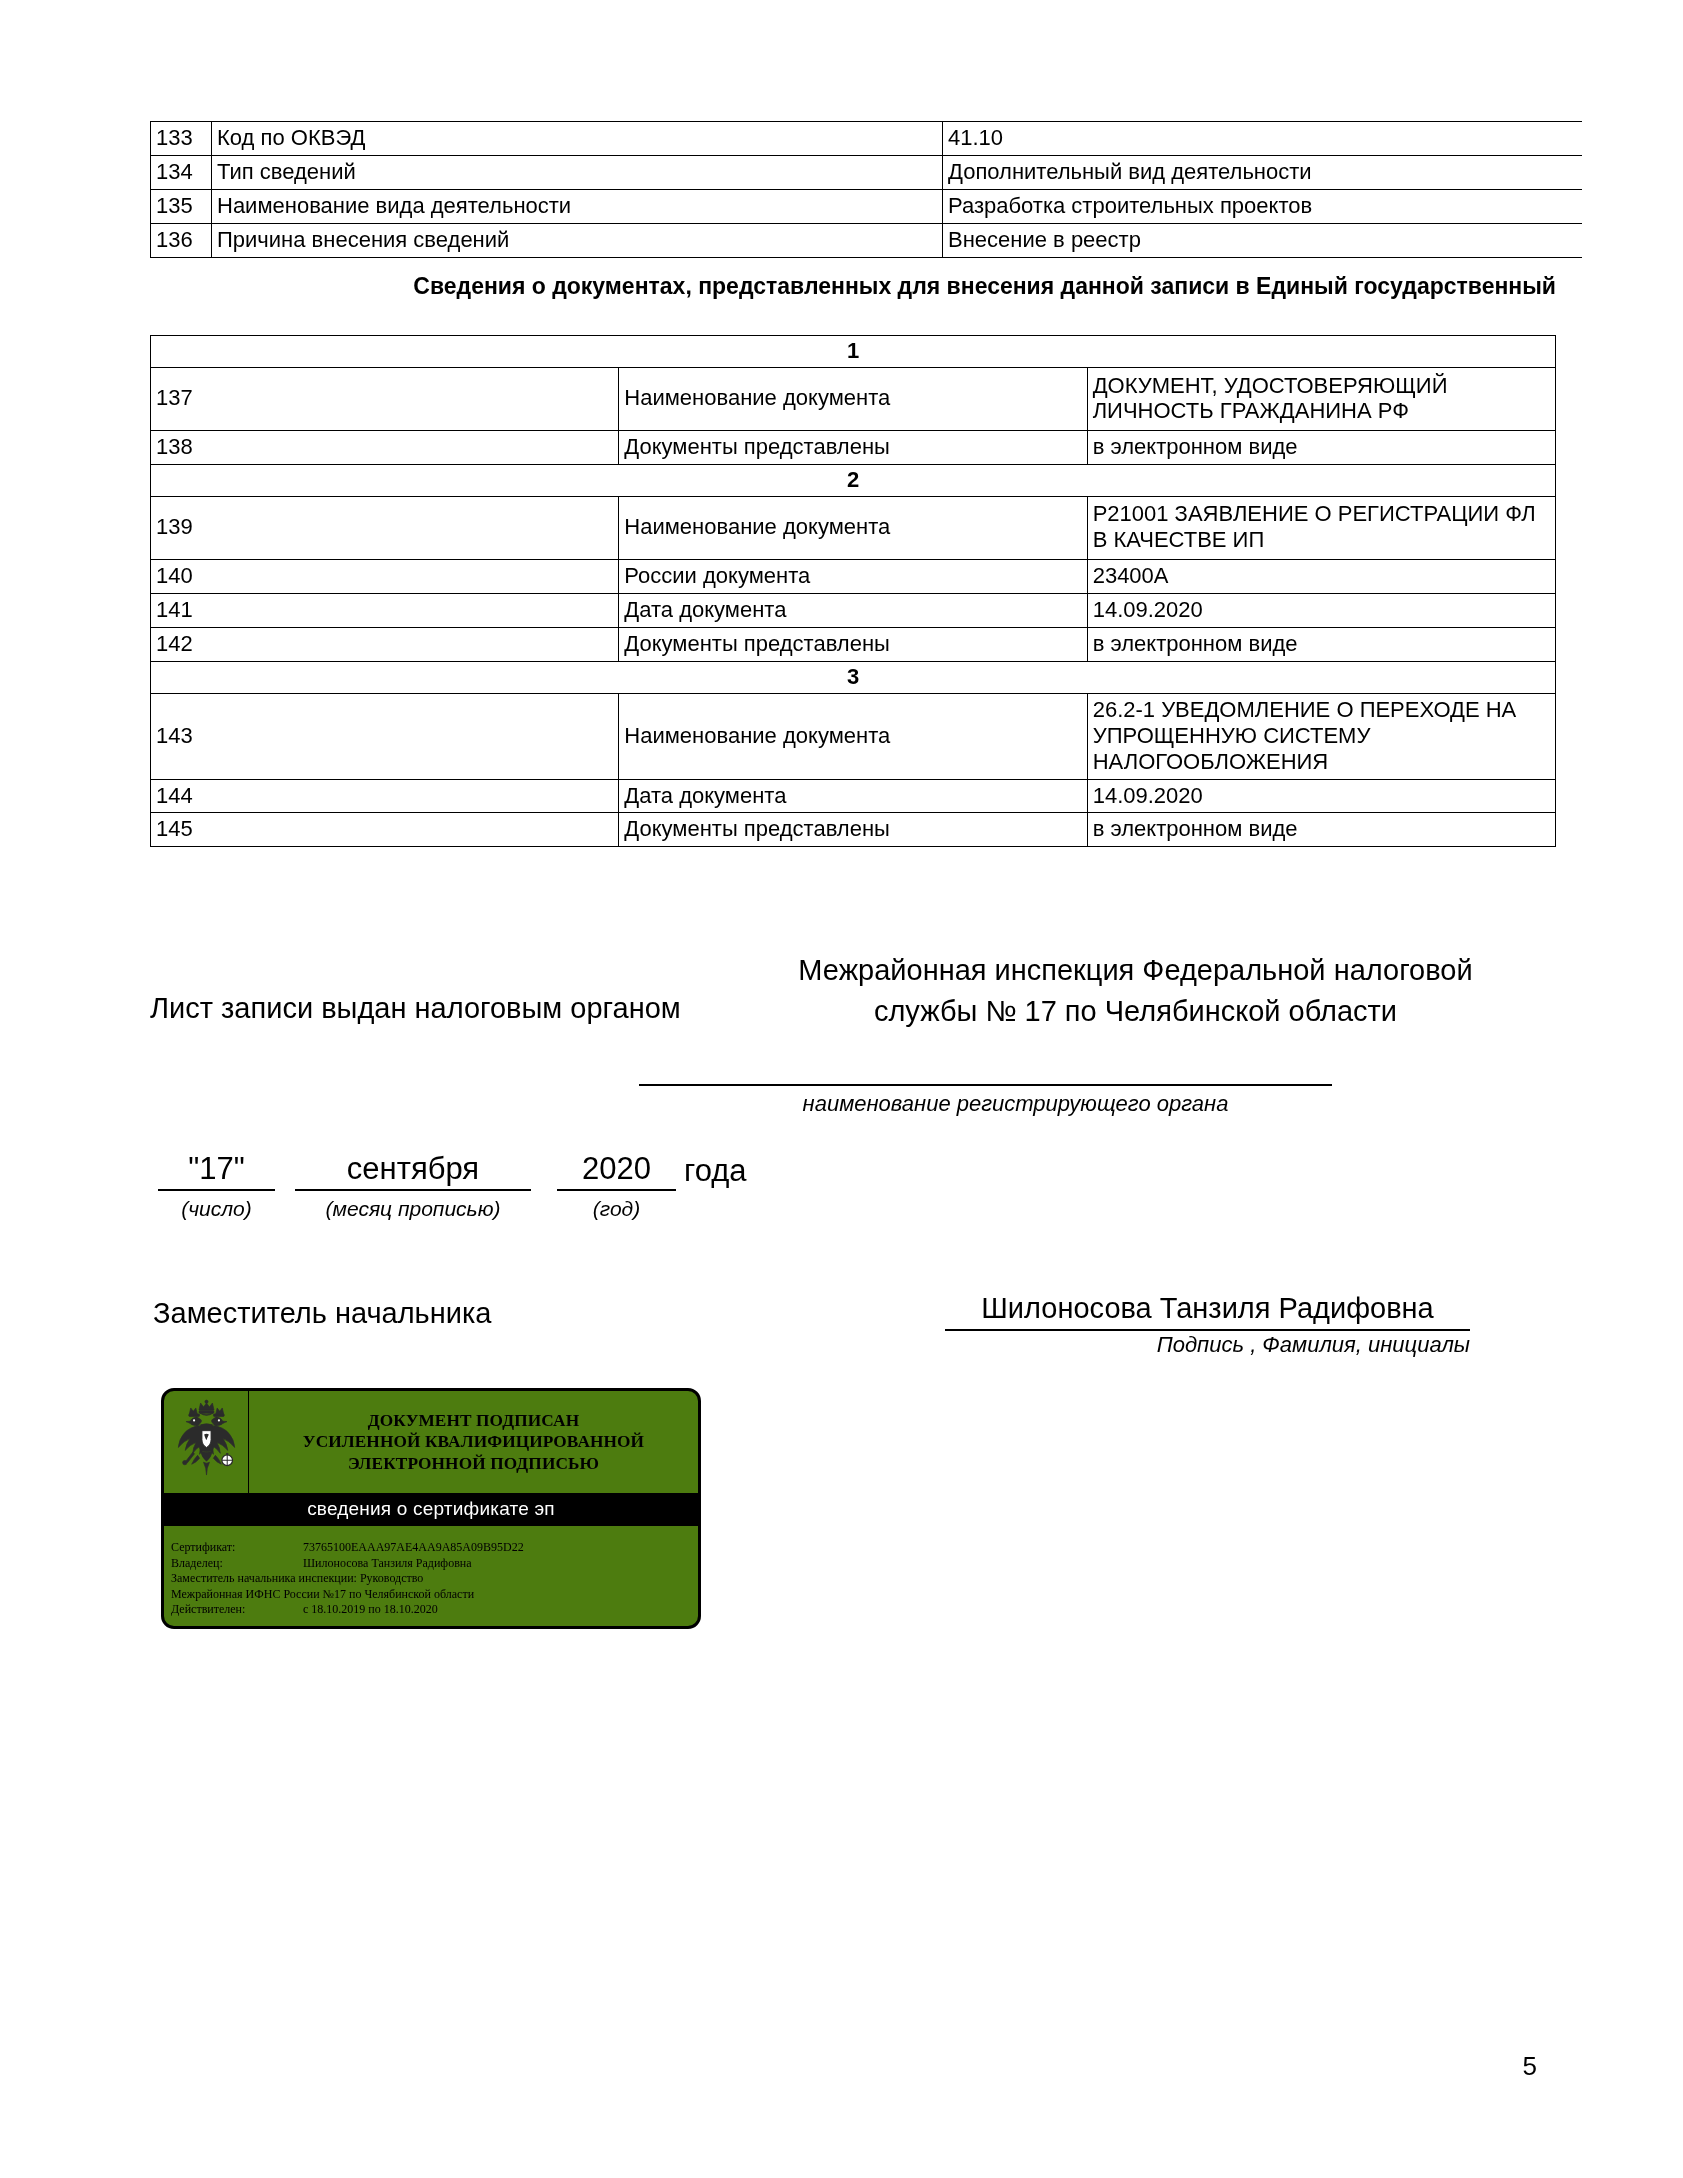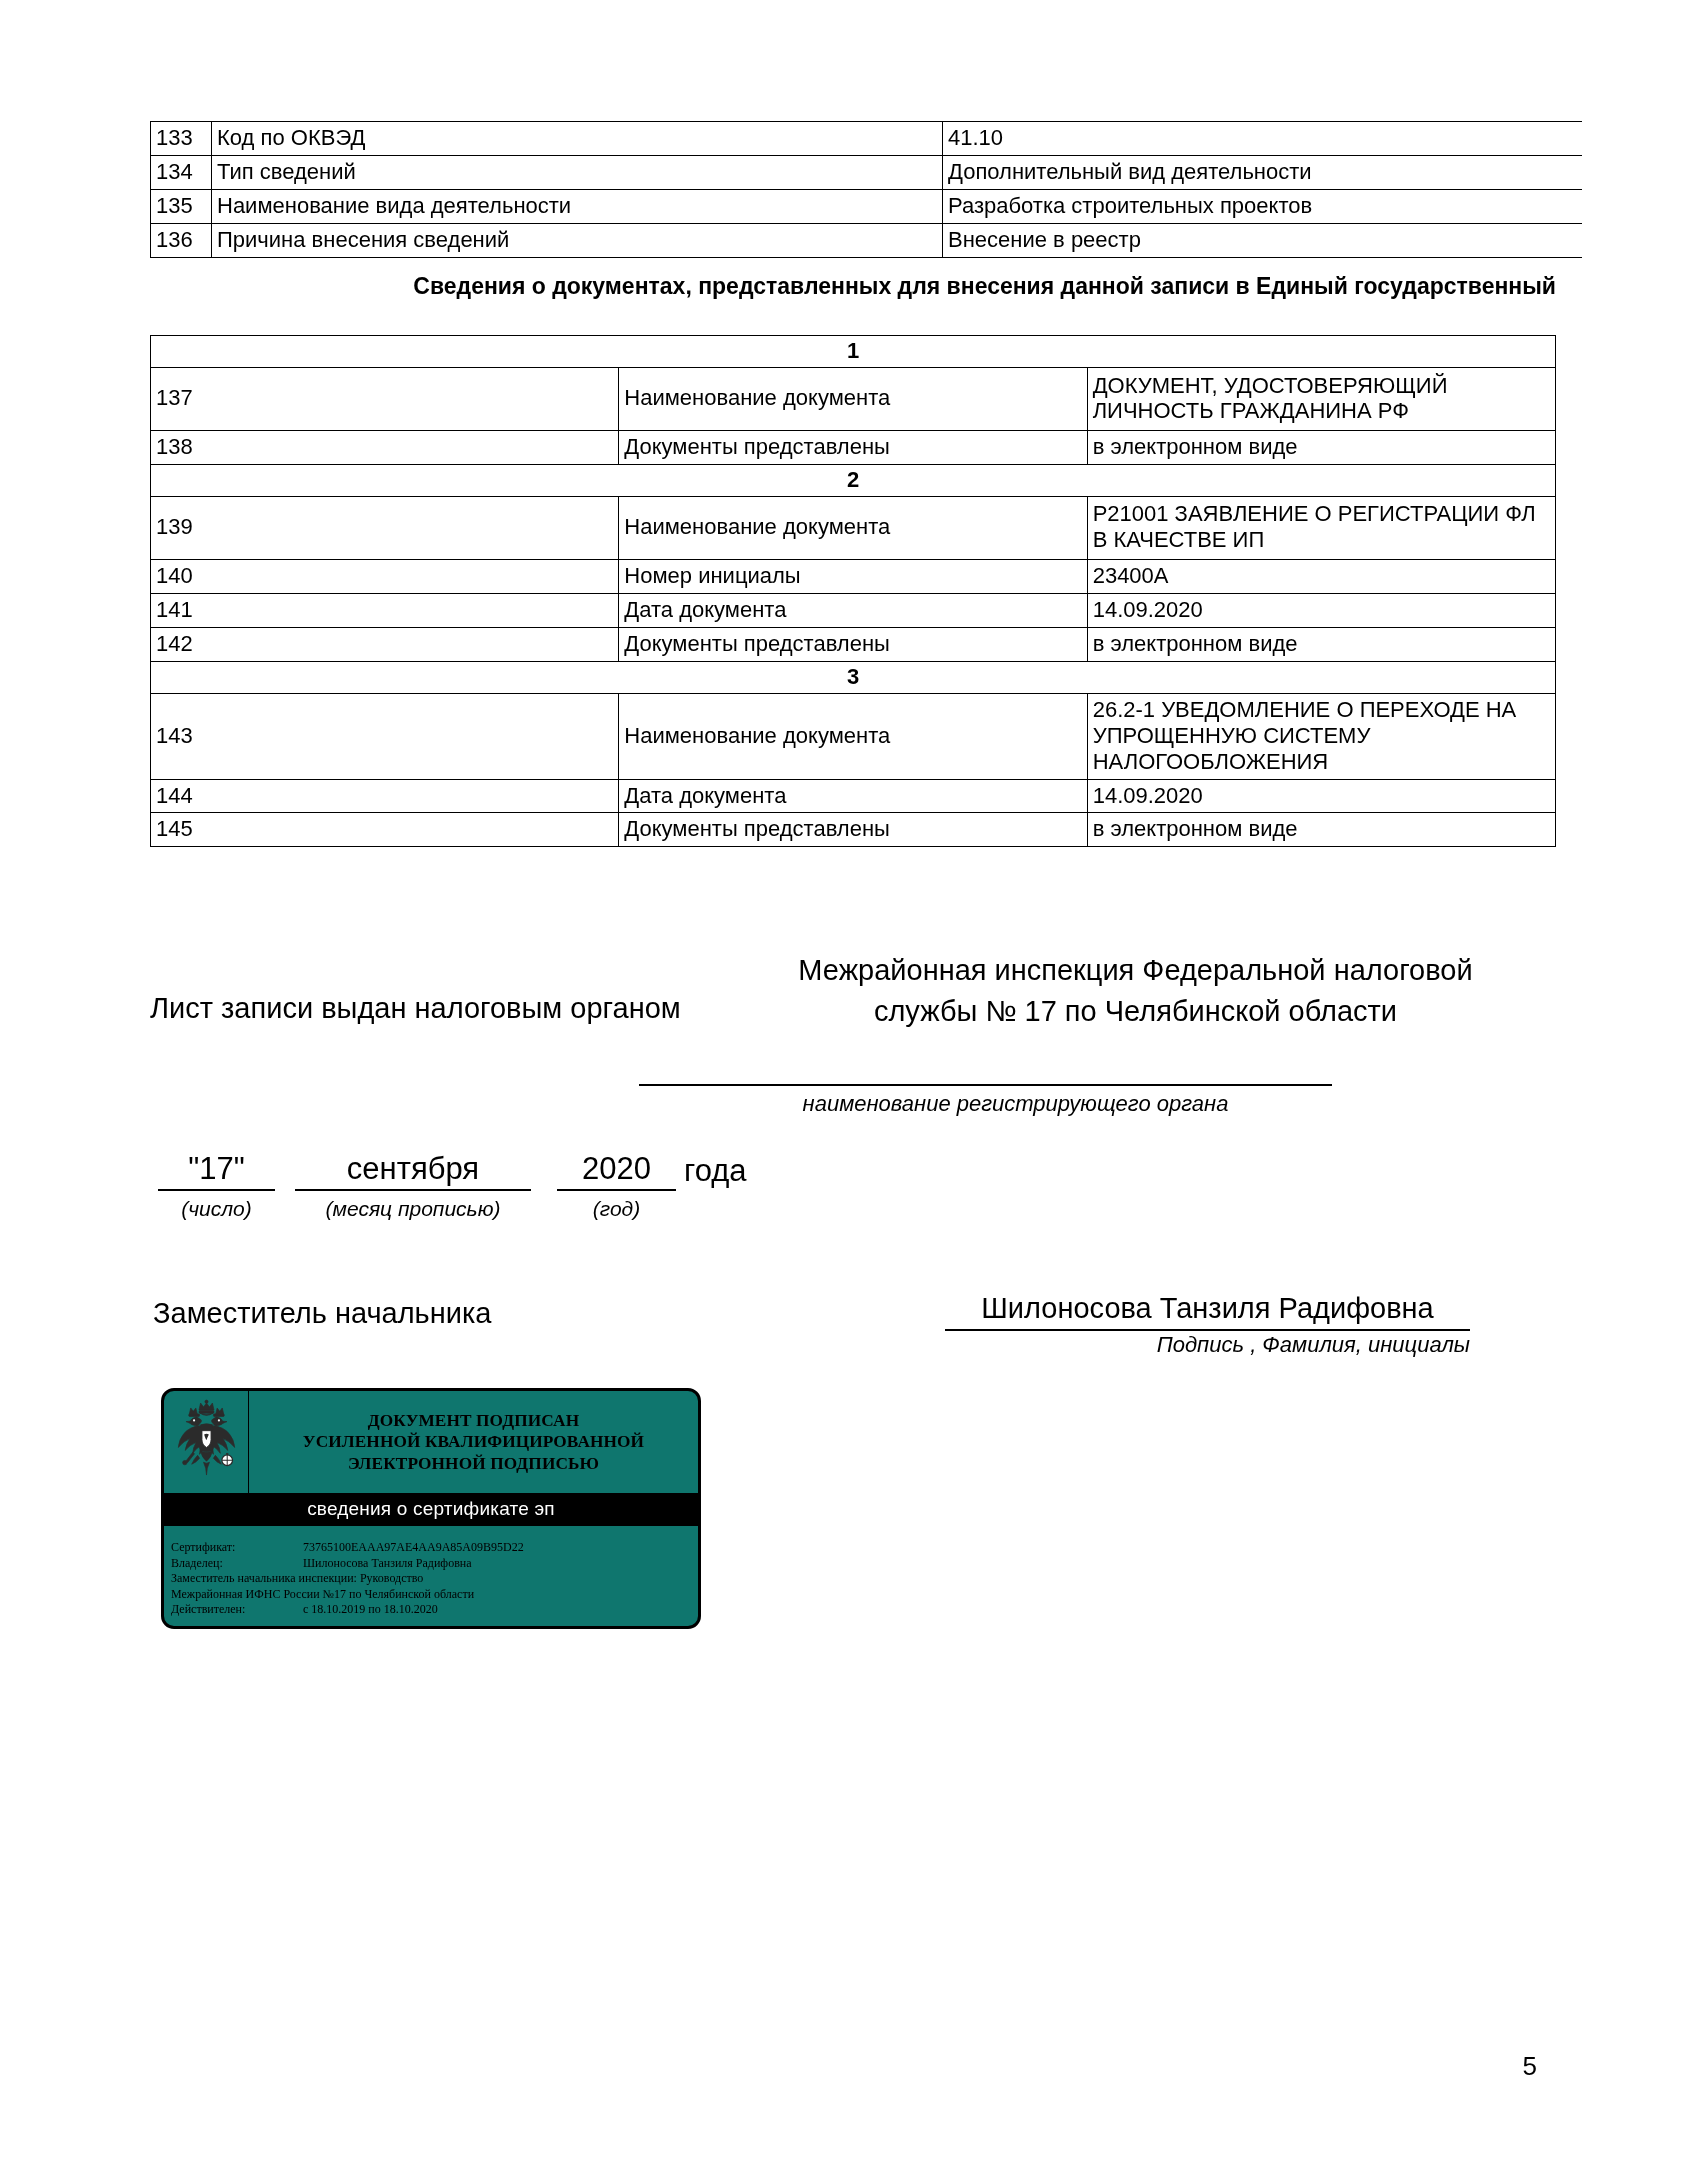"Номер инициалы" td.col-label { text: Номер инициалы -> России документа }
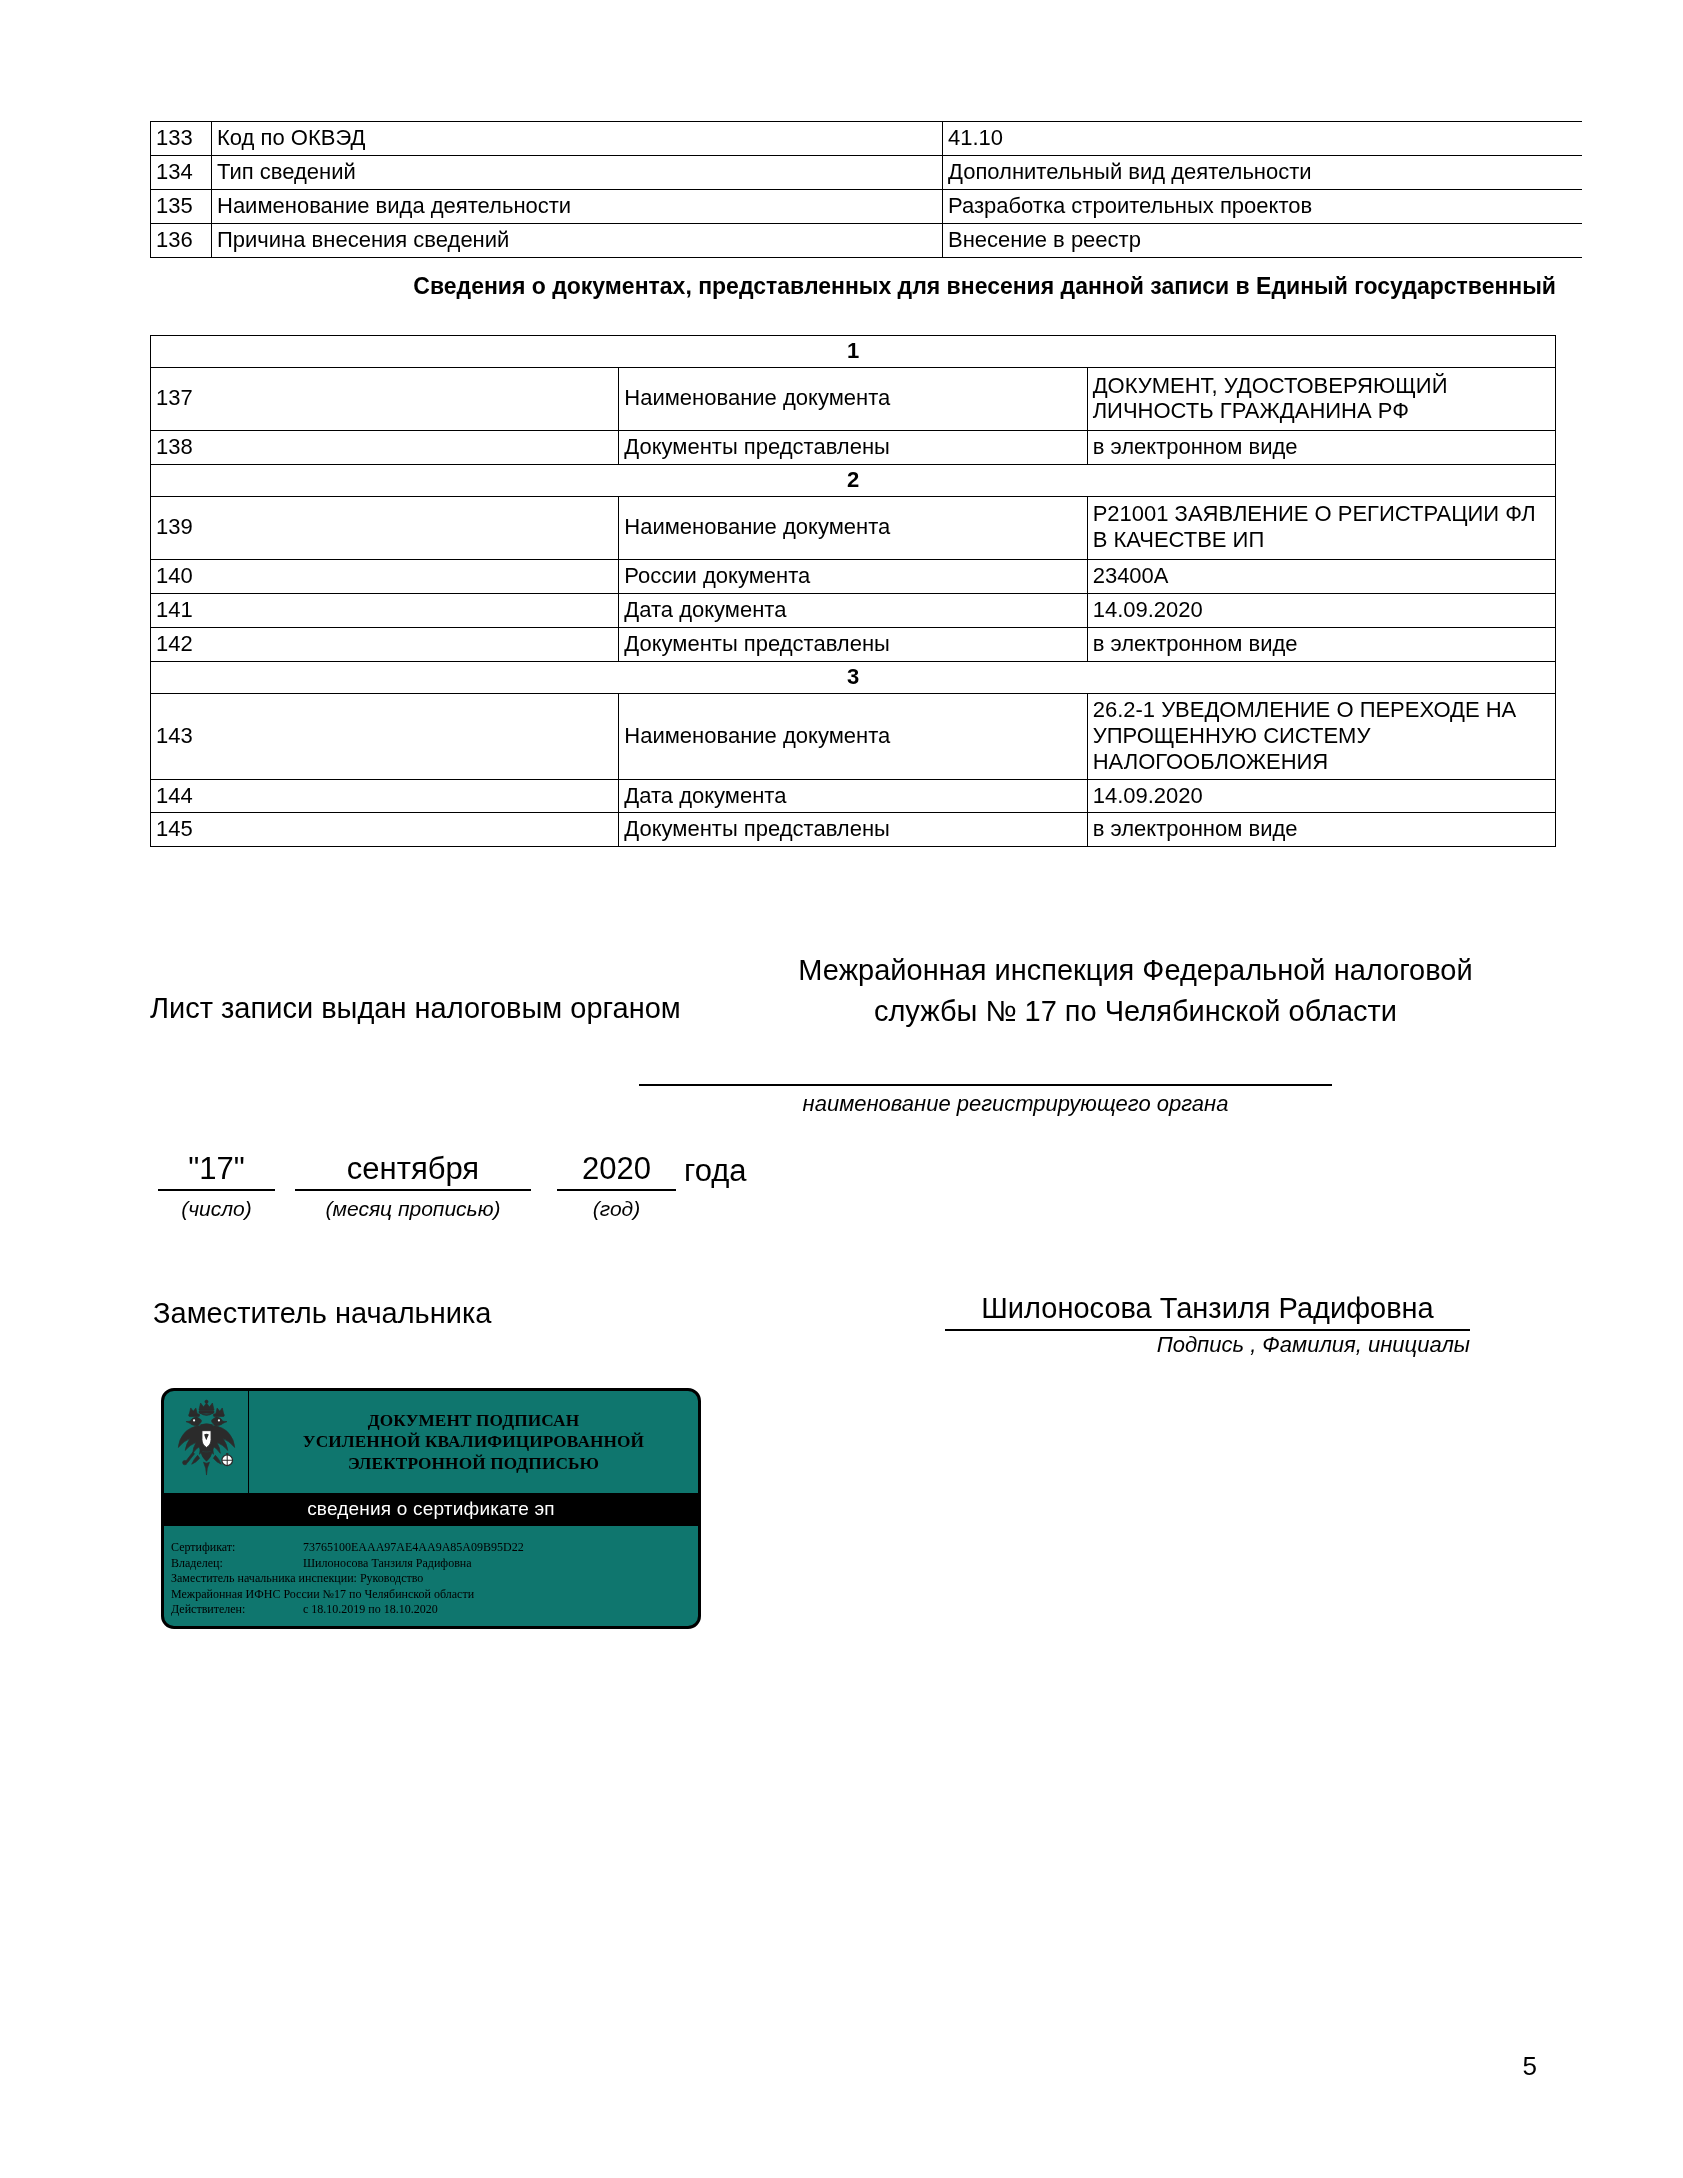"ДОКУМЕНТ ПОДПИСАН" .stamp { background: #0f766e -> #4d7c0f }
